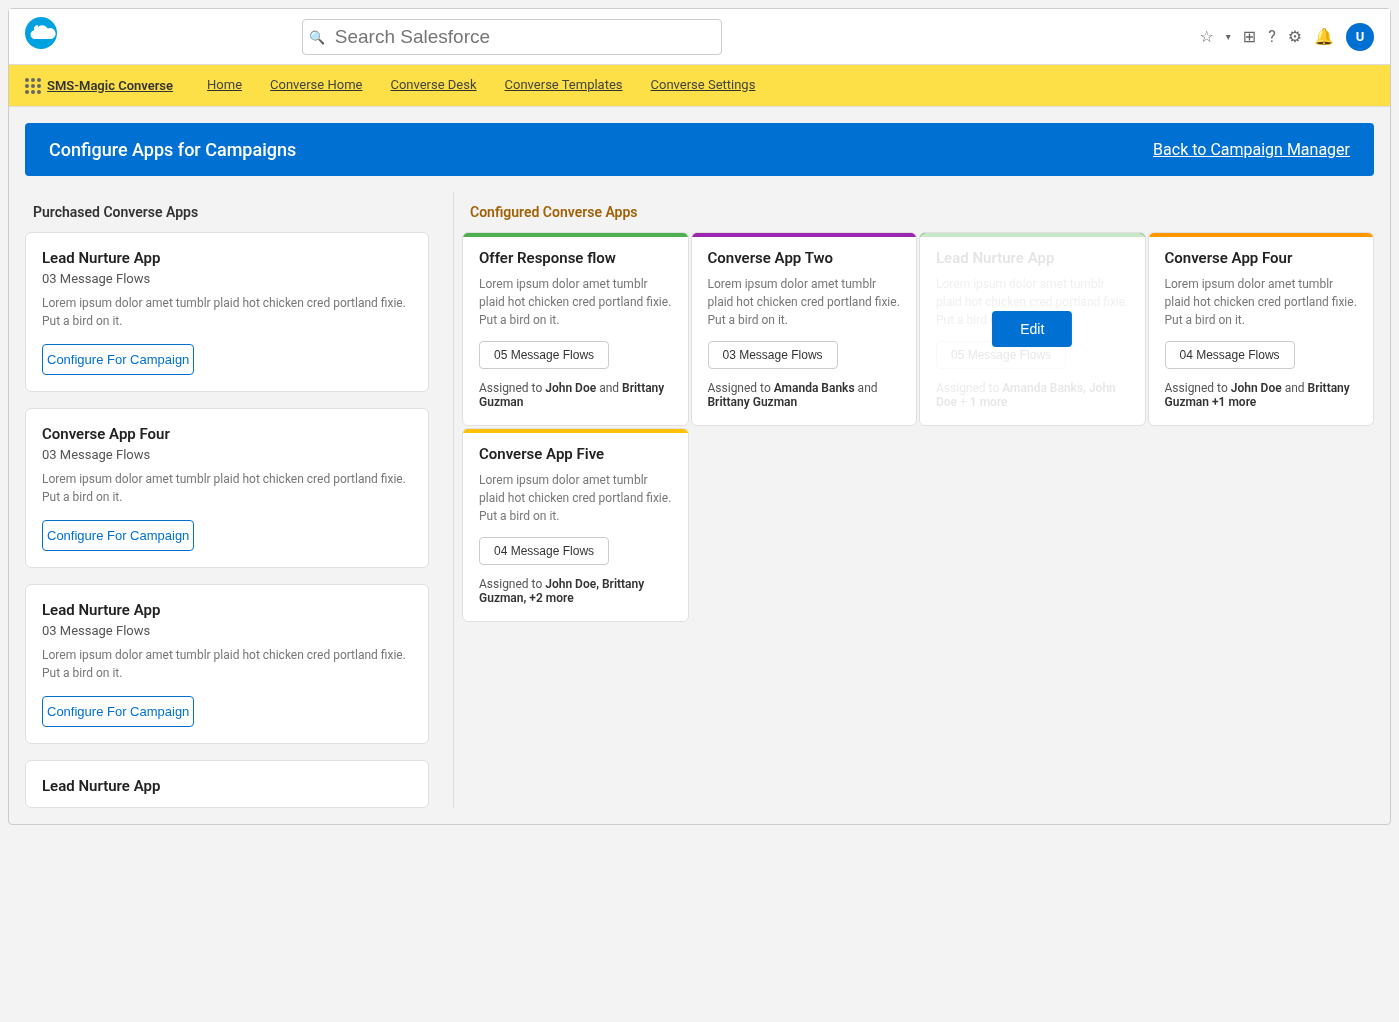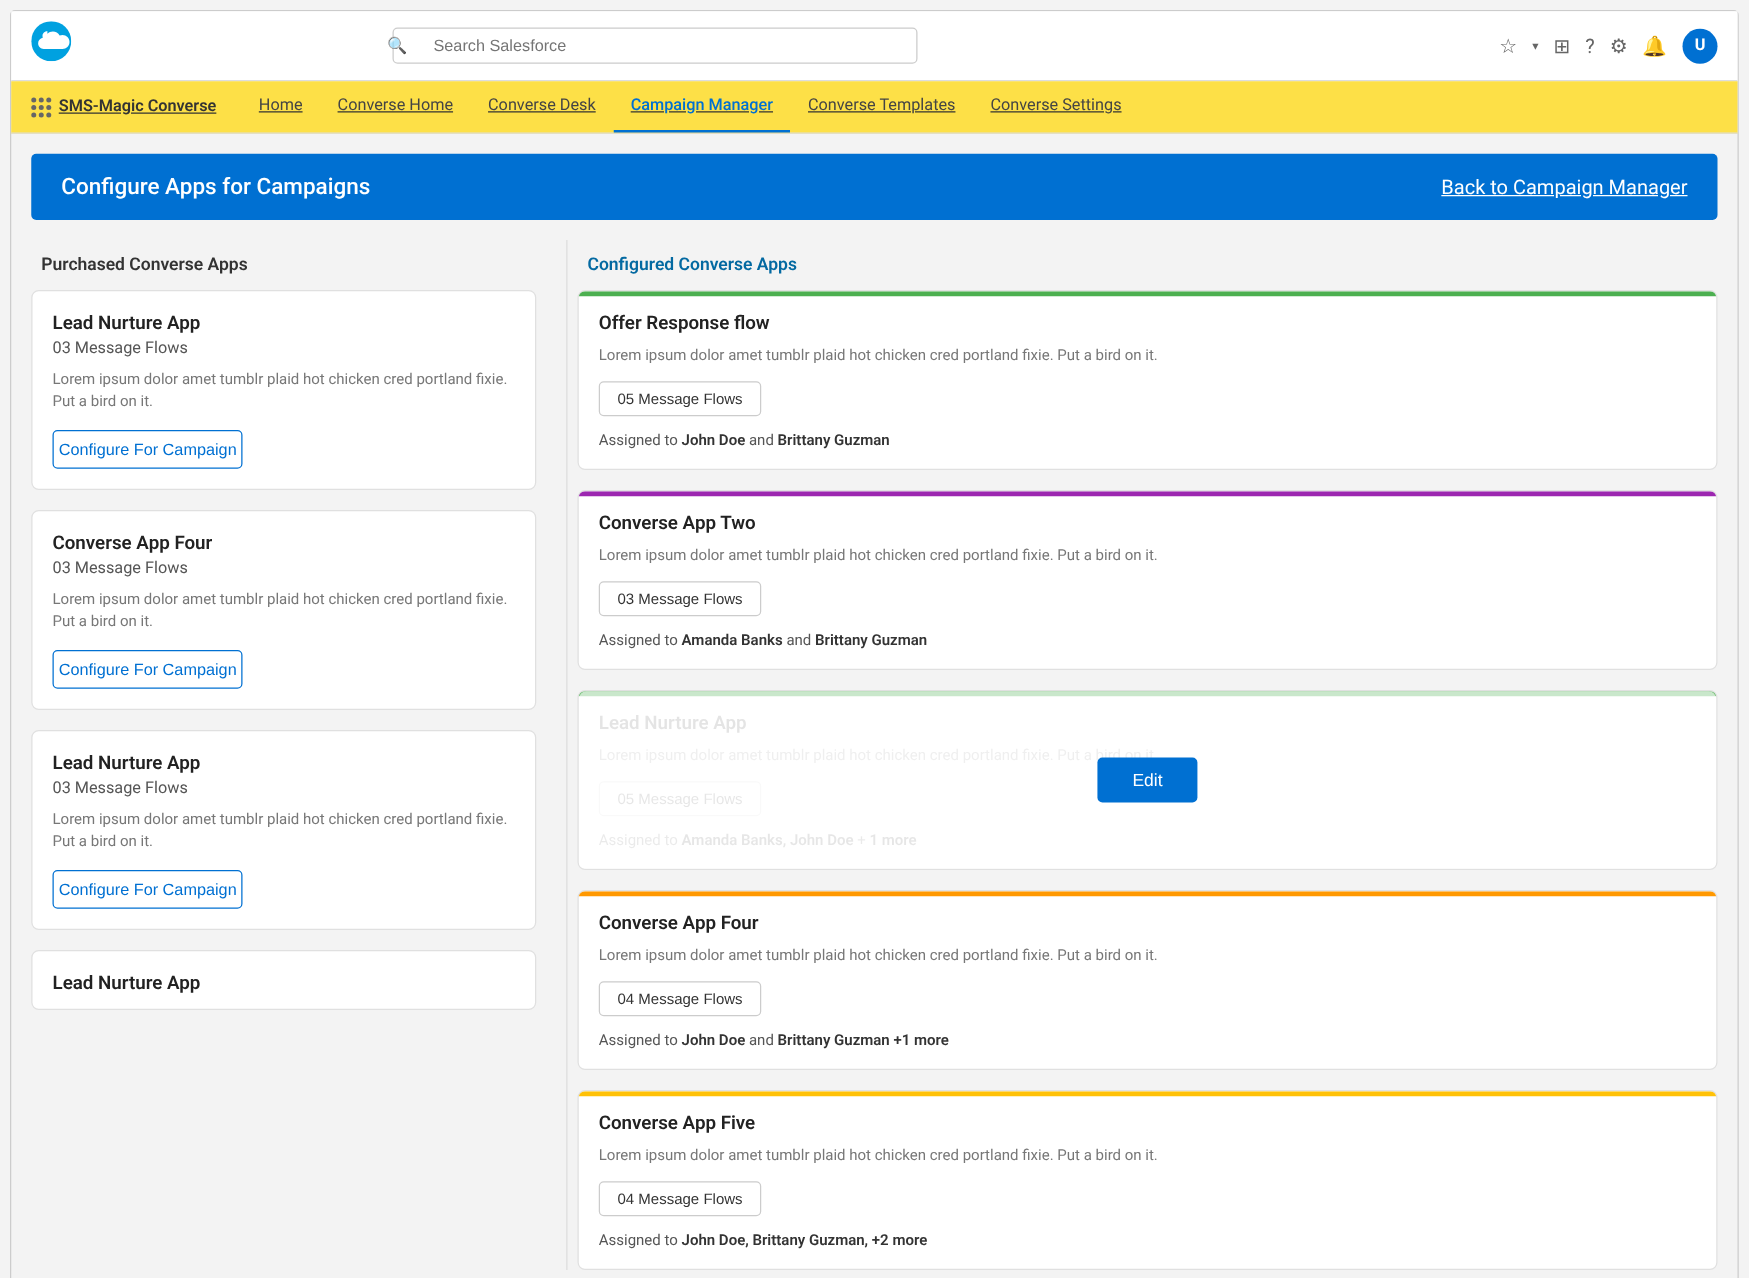"Search Salesforce" .topbar-search input { font-size: 13px -> 19px; margin-left: 12px -> none }
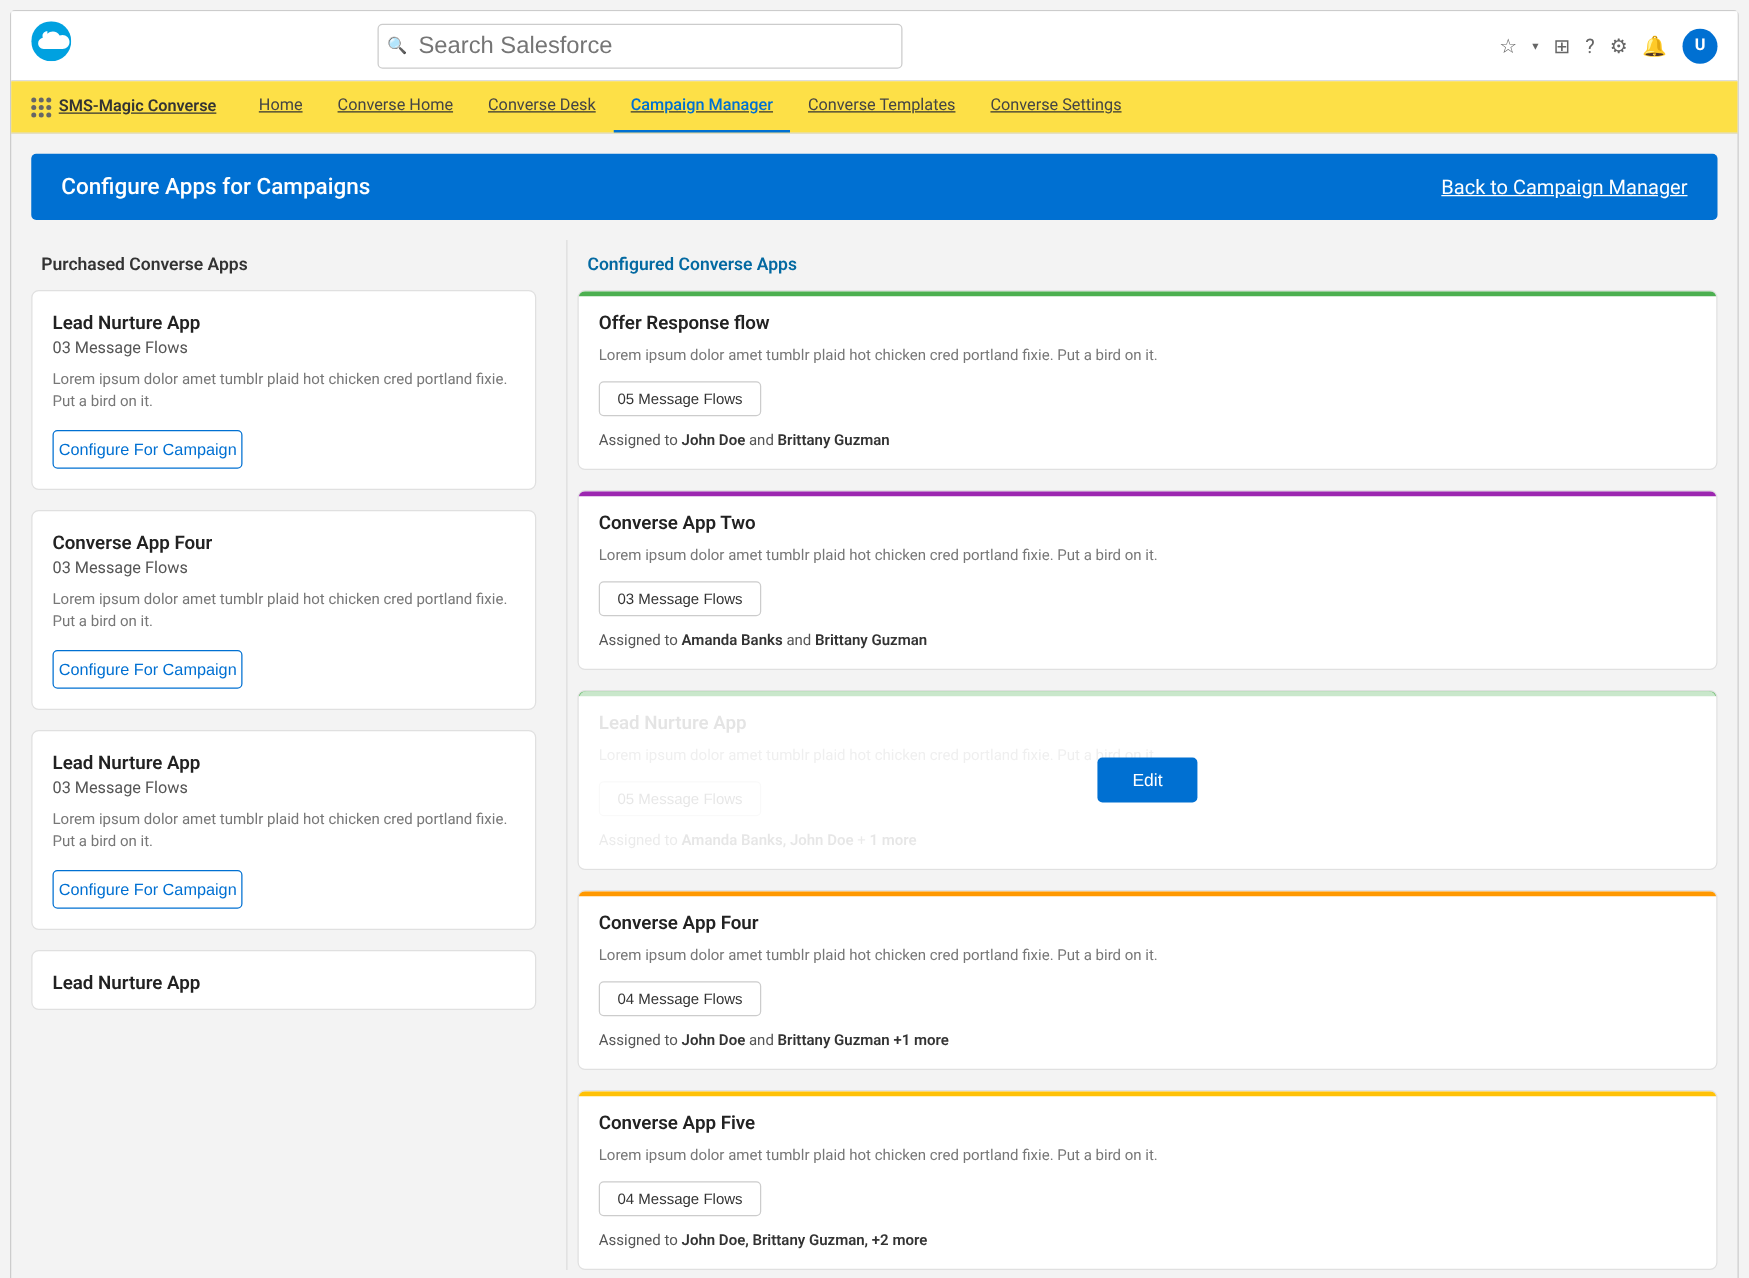"Campaign Manager" div.nav-tab { html: <div>Campaign Manager</div> -> none }
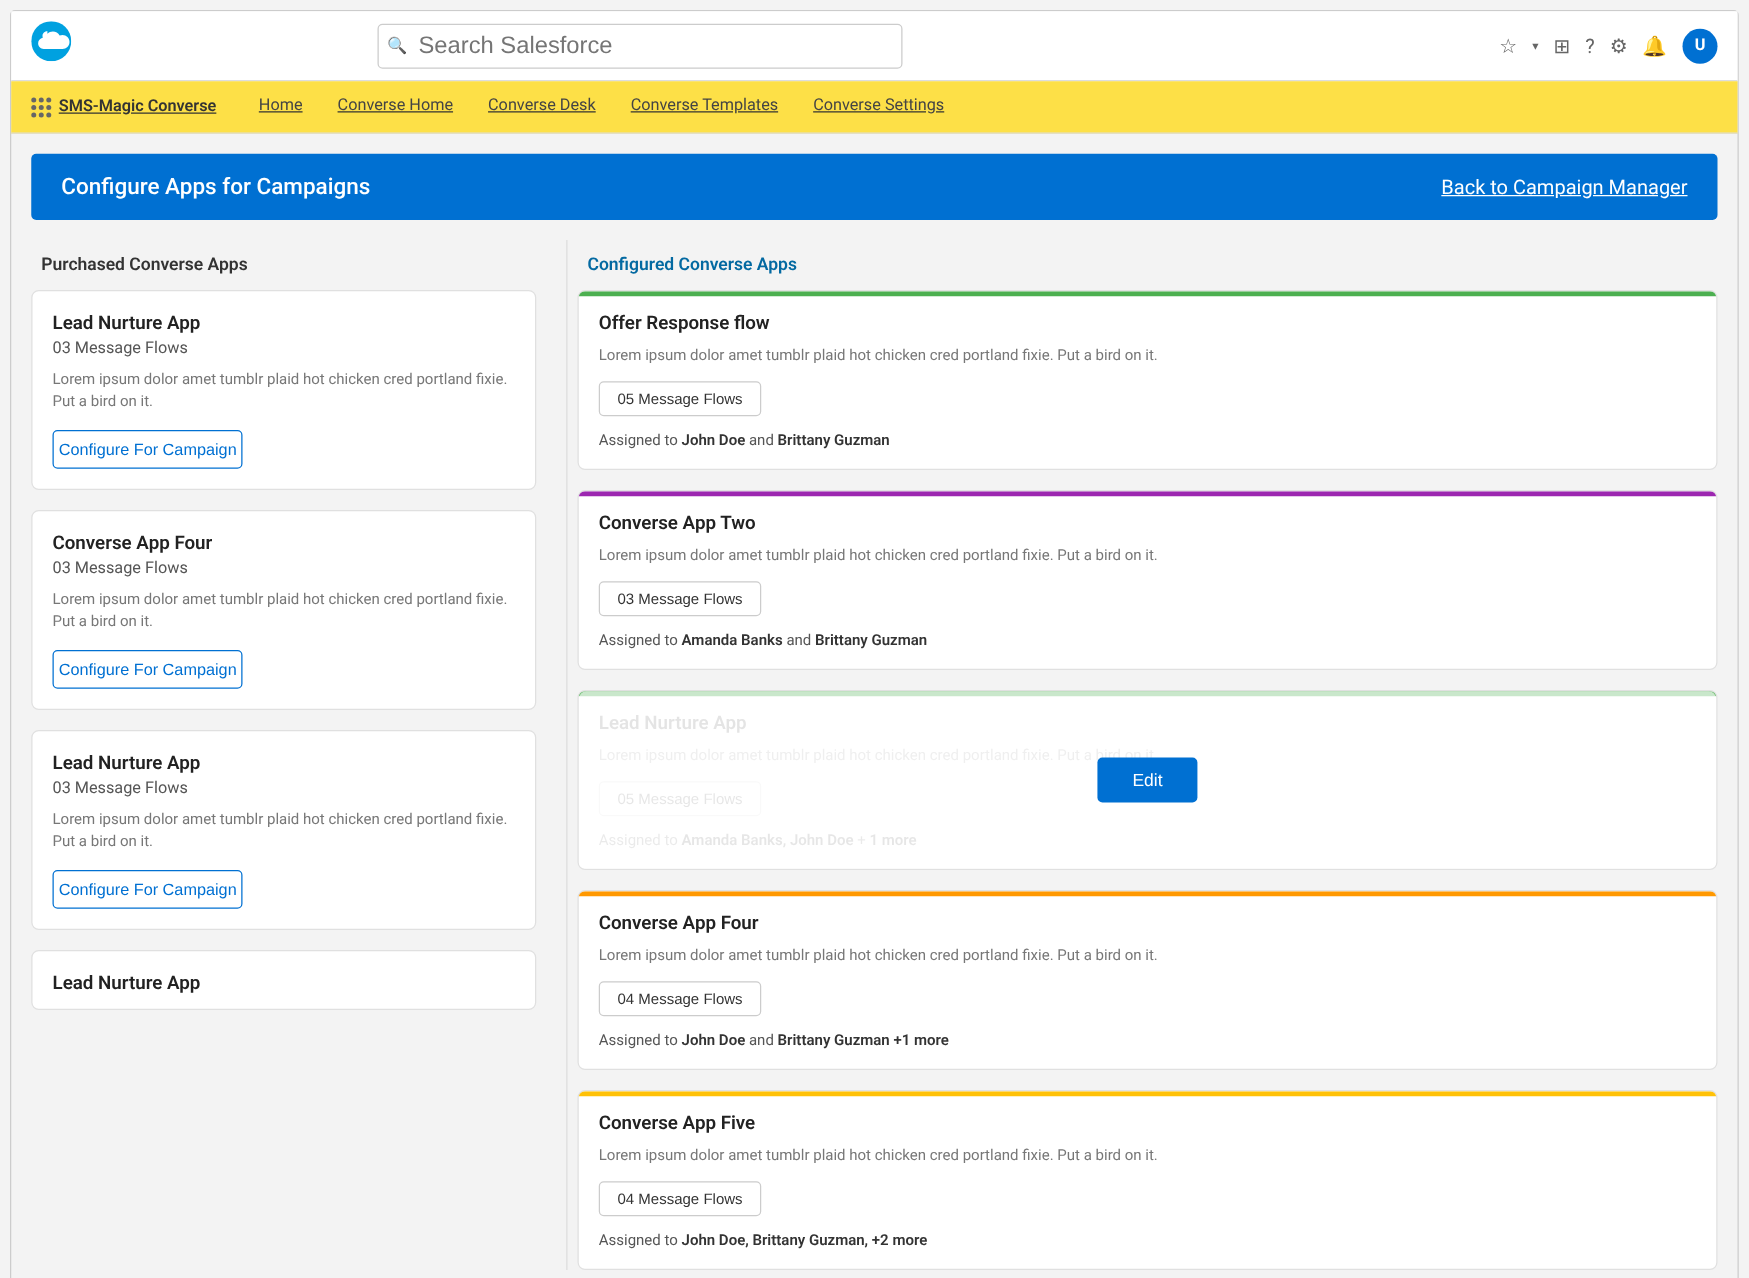"Configured Converse Apps" .right-panel-title { color: #0369a1 -> #a16207 }
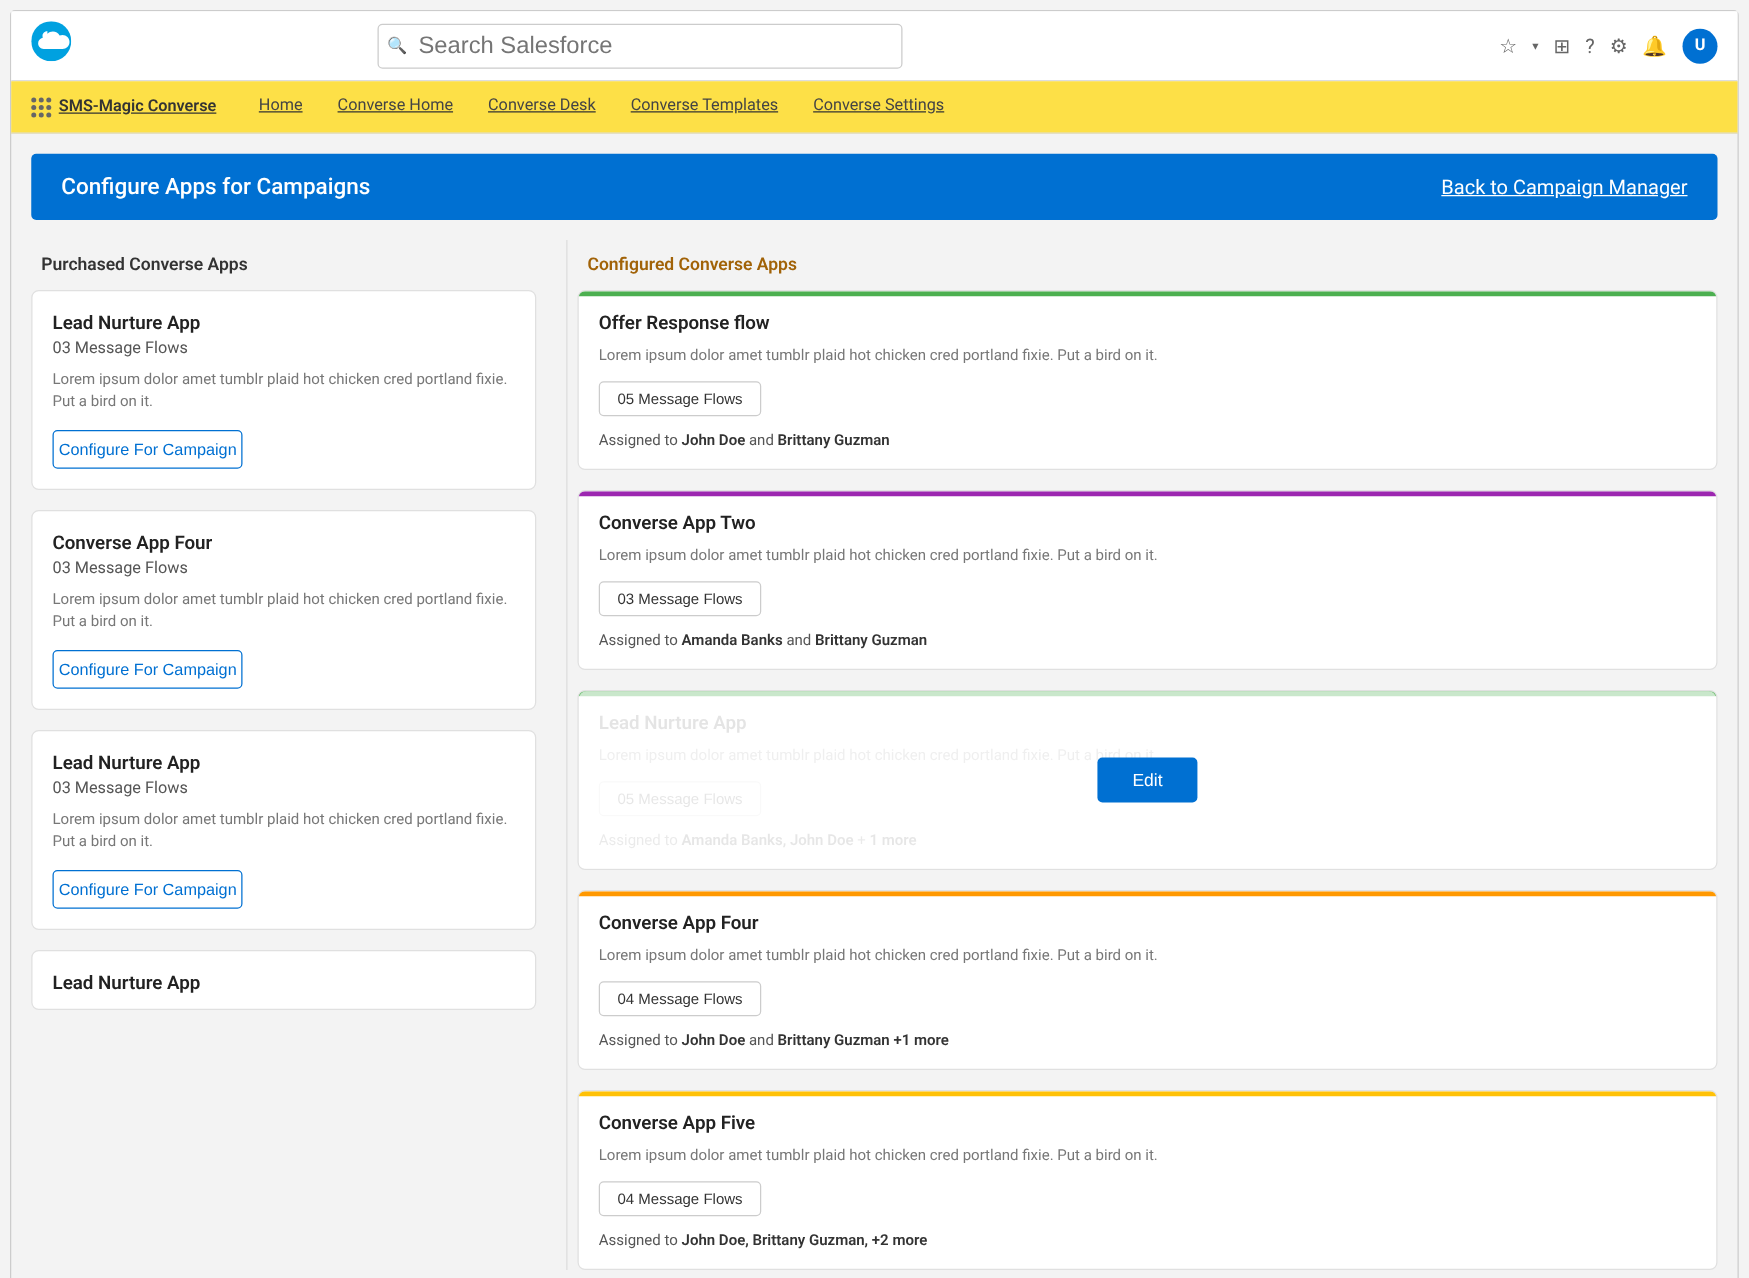"Offer Response flow" .right-grid { gap: 16px -> 2px; grid-template-columns: 1fr -> 1fr 1fr 1fr 1fr }
